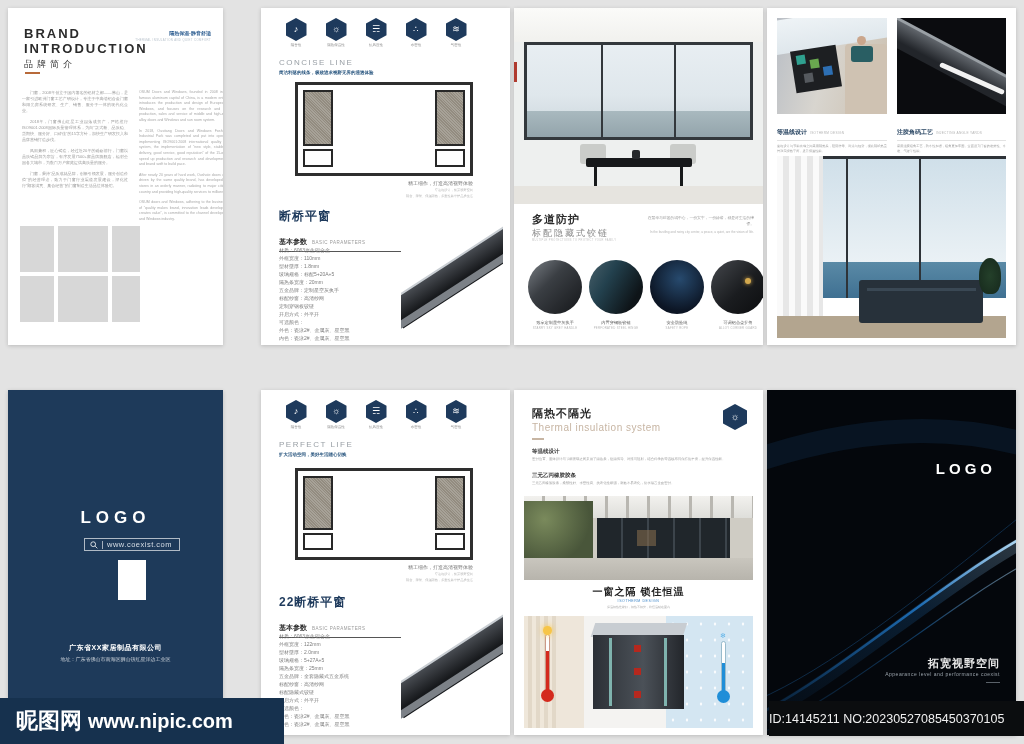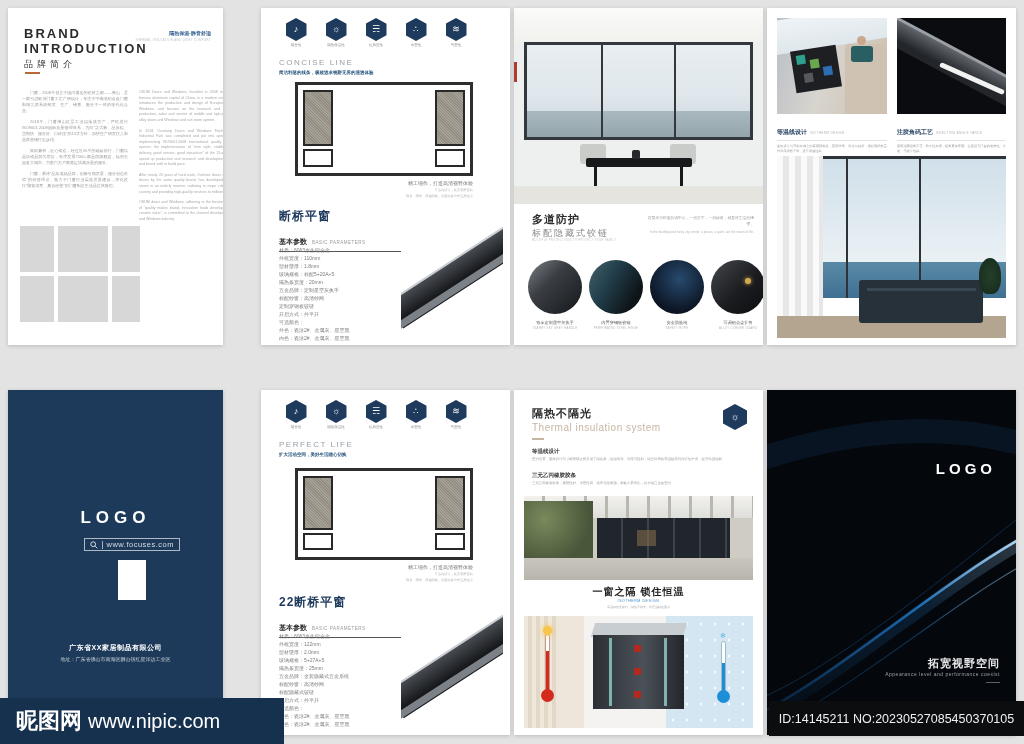"www.focuses.com" span { text: www.focuses.com -> www.coexist.com }
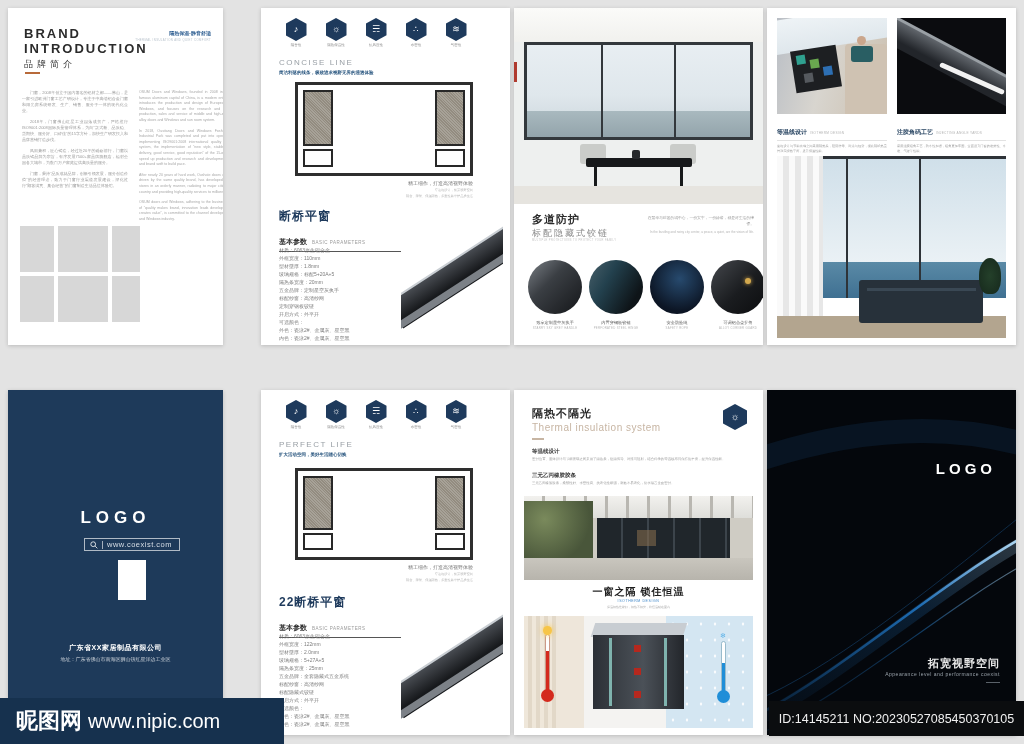"www.nipic.com" span { font-weight: normal -> bold }
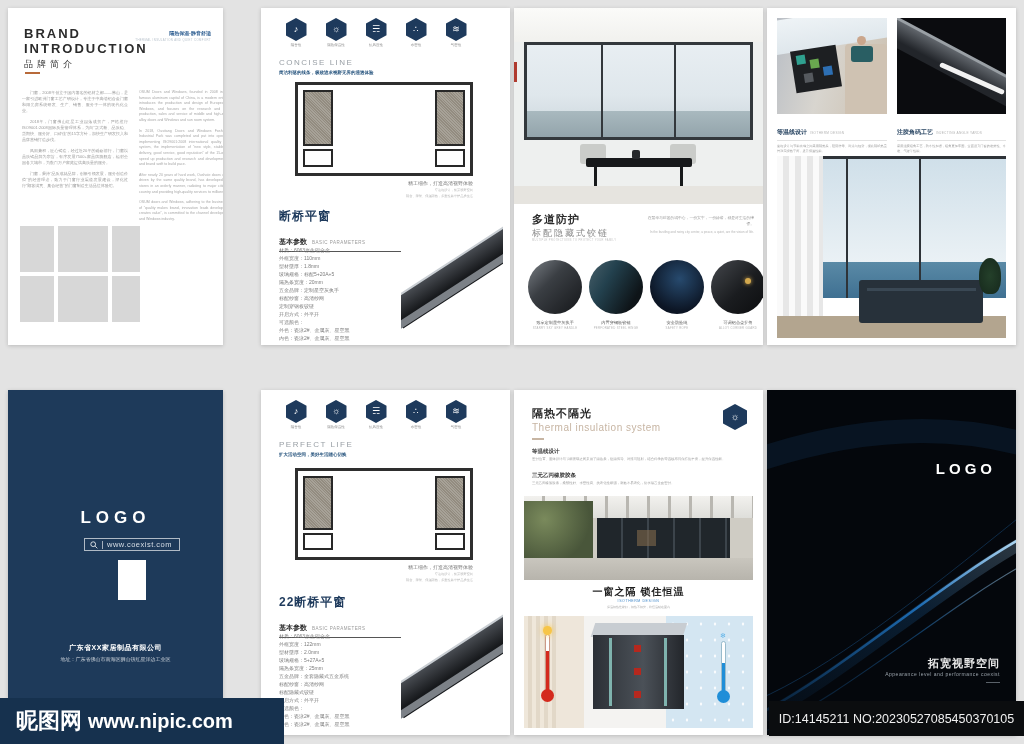"ID:14145211 NO:20230527085450370105" div.abs { justify-content: center -> none }
